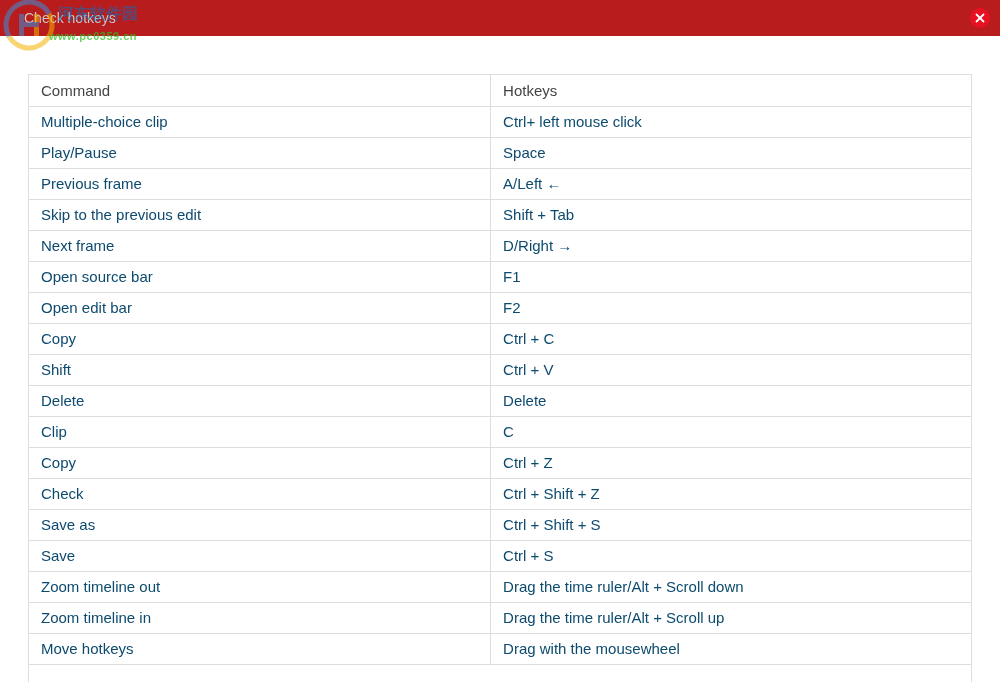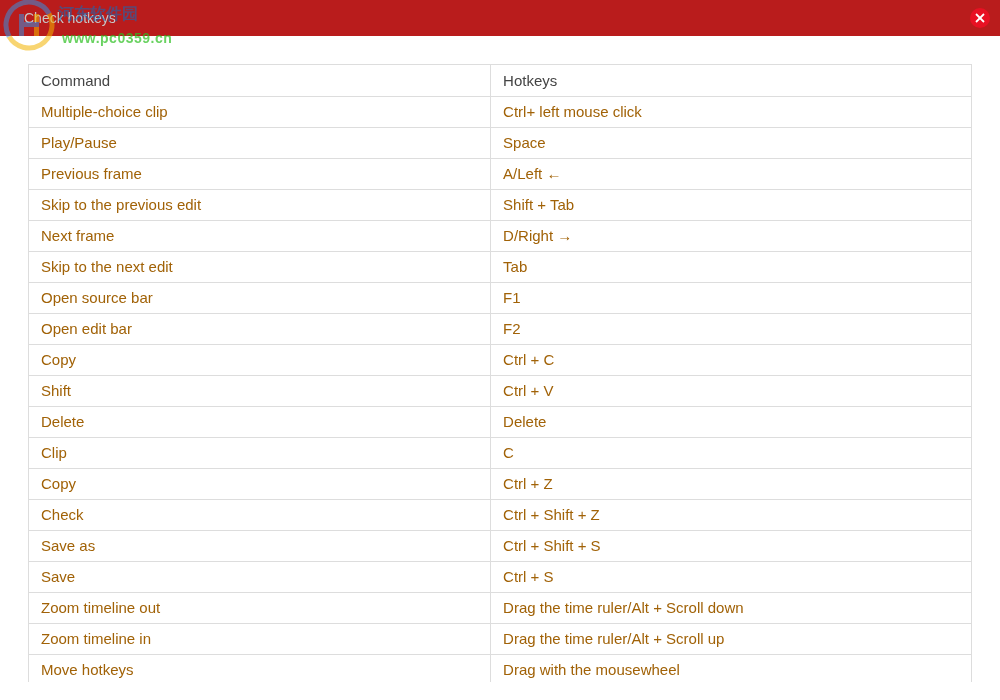"www.pc0359.cn" .wm-text2 { font-size: 14px -> 11px; left: 62px -> 49px }
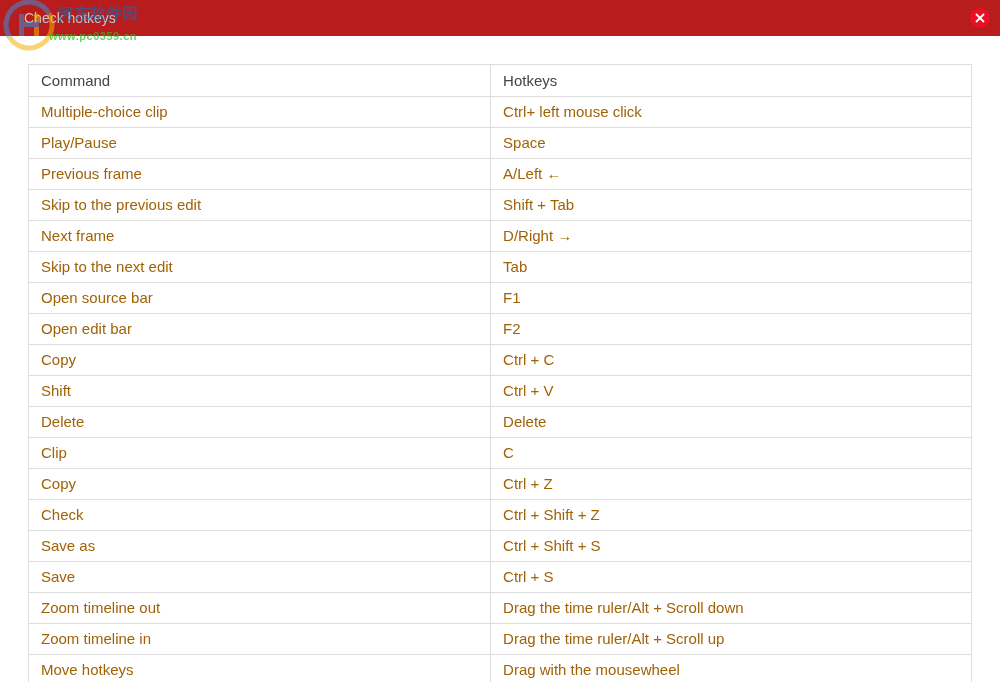"Command" .content-area { padding: 28px 28px 18px 28px -> 38px 28px 18px 28px }
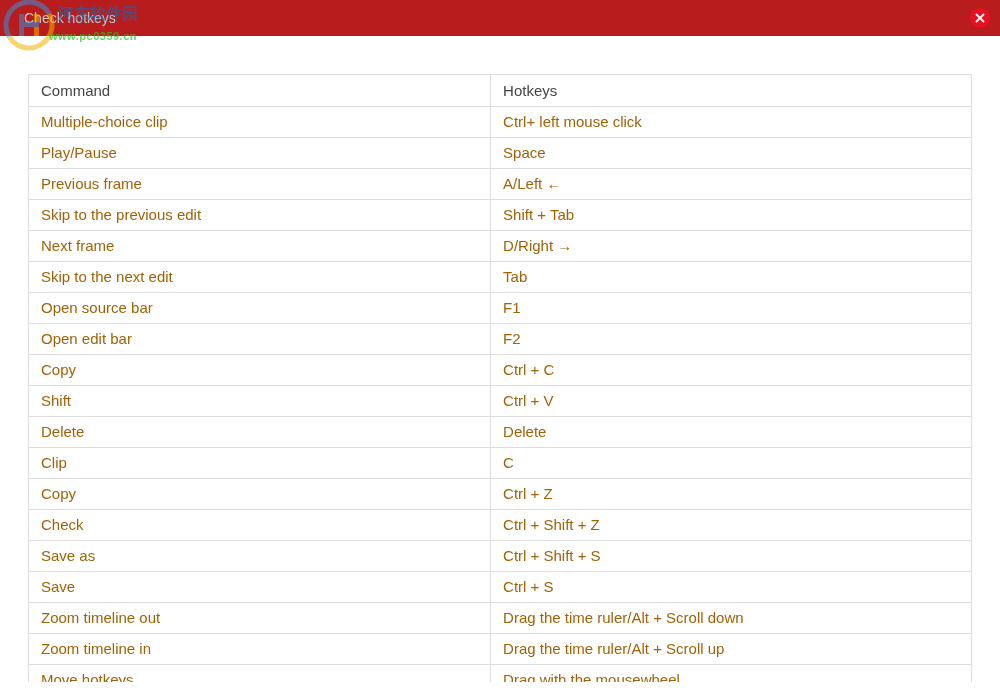"Multiple-choice clip" td { color: #a16207 -> #0c4a6e }
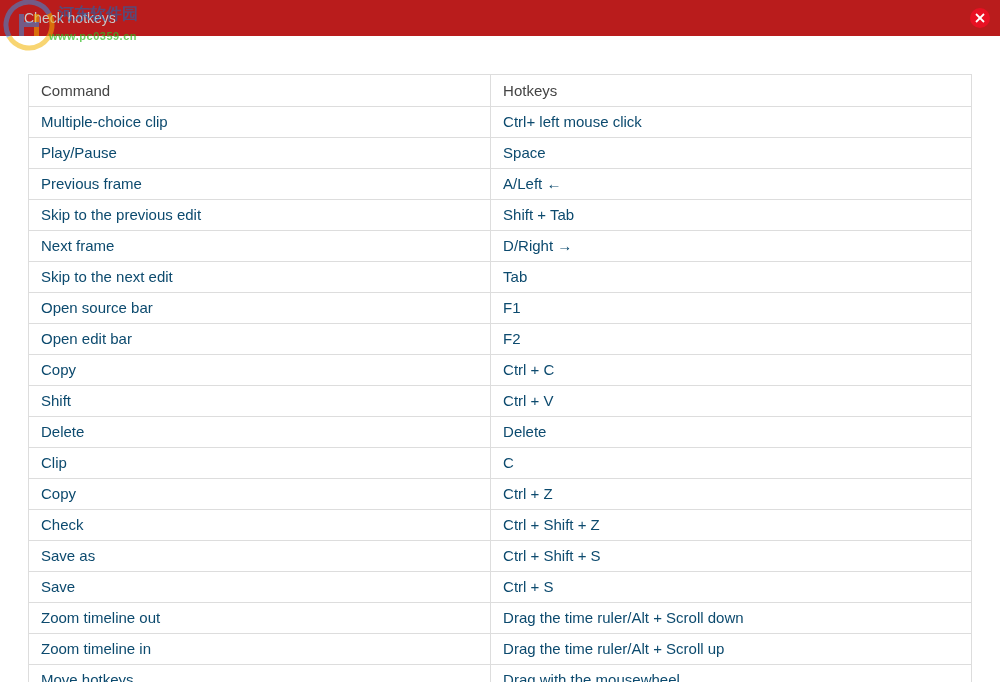"Skip to the next edit" tr { html: <tr> <td>Skip to the next edit</td> <td>Tab</td> </tr> -> none }
